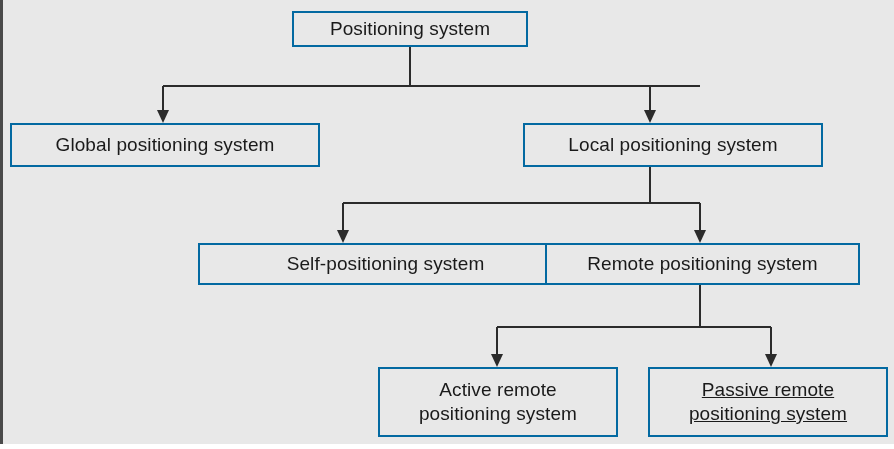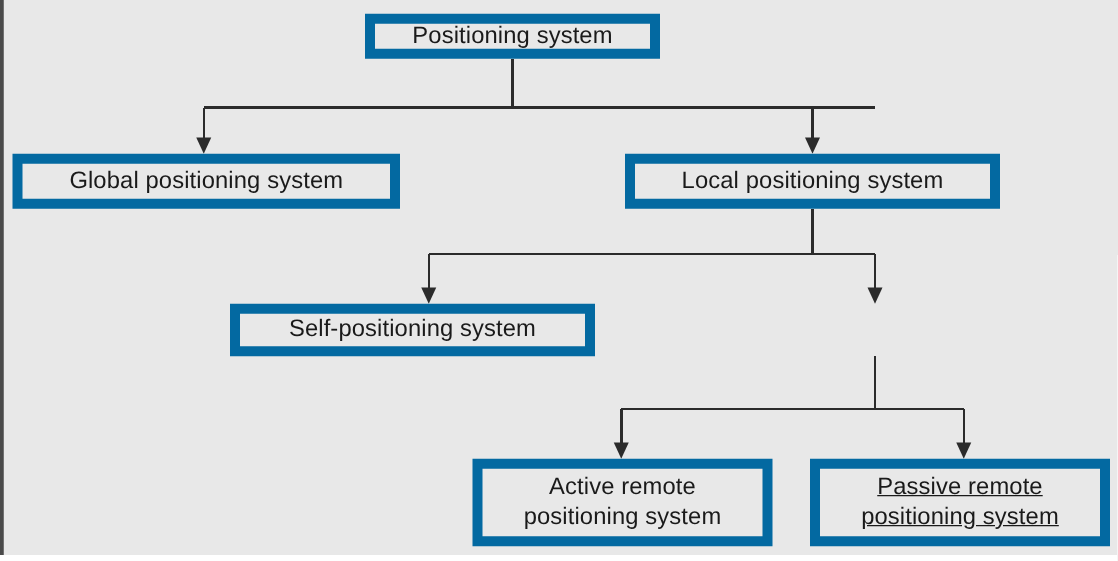"Positioning system" .node { border: 8px solid #0369a1 -> 2px solid #0369a1 }
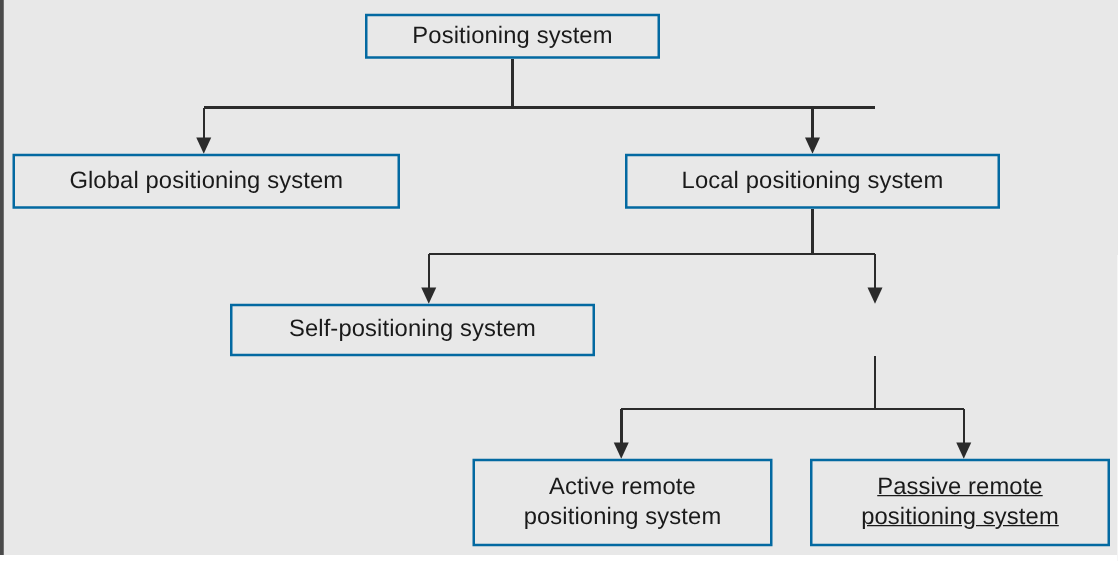"Local positioning system" div.node { left: 500px -> 523px }
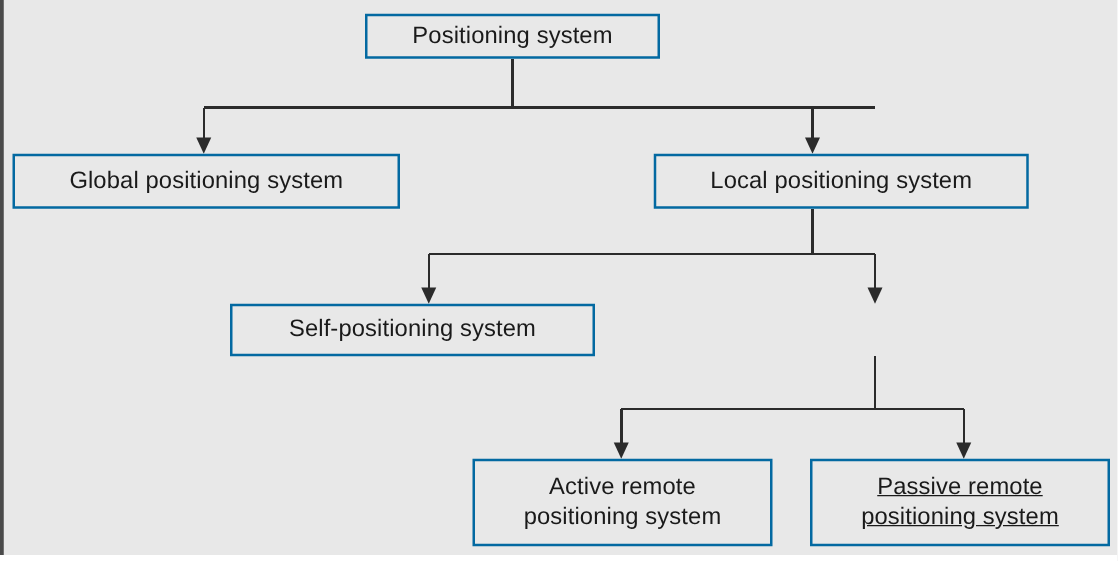"Self-positioning system" div.node { left: 184px -> 198px; width: 292px -> 375px }
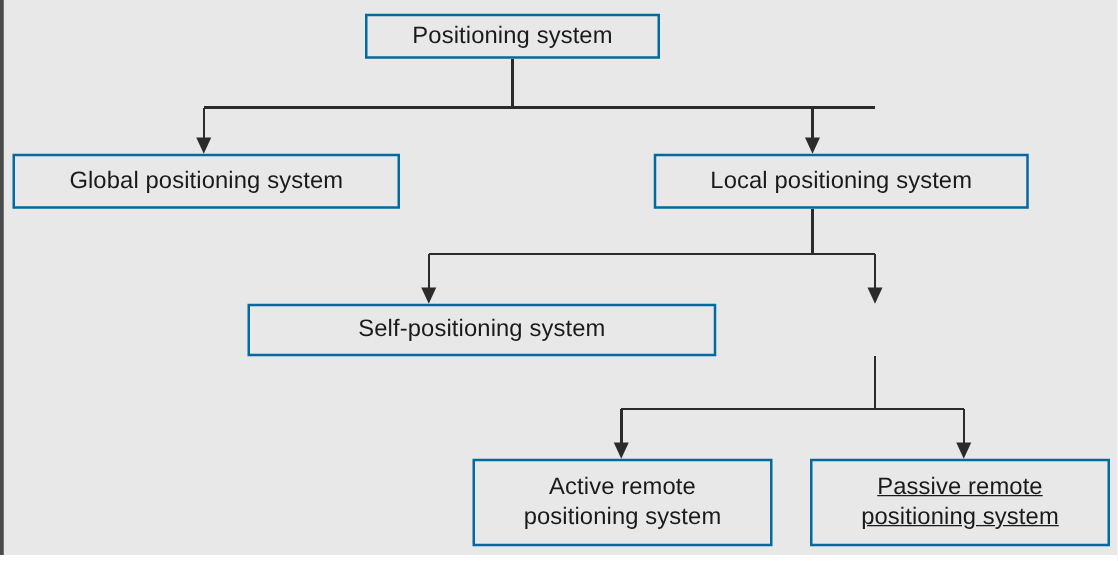"Remote positioning system" div.node { html: none -> <div> <span>Remote positioning system</span> </div> }
